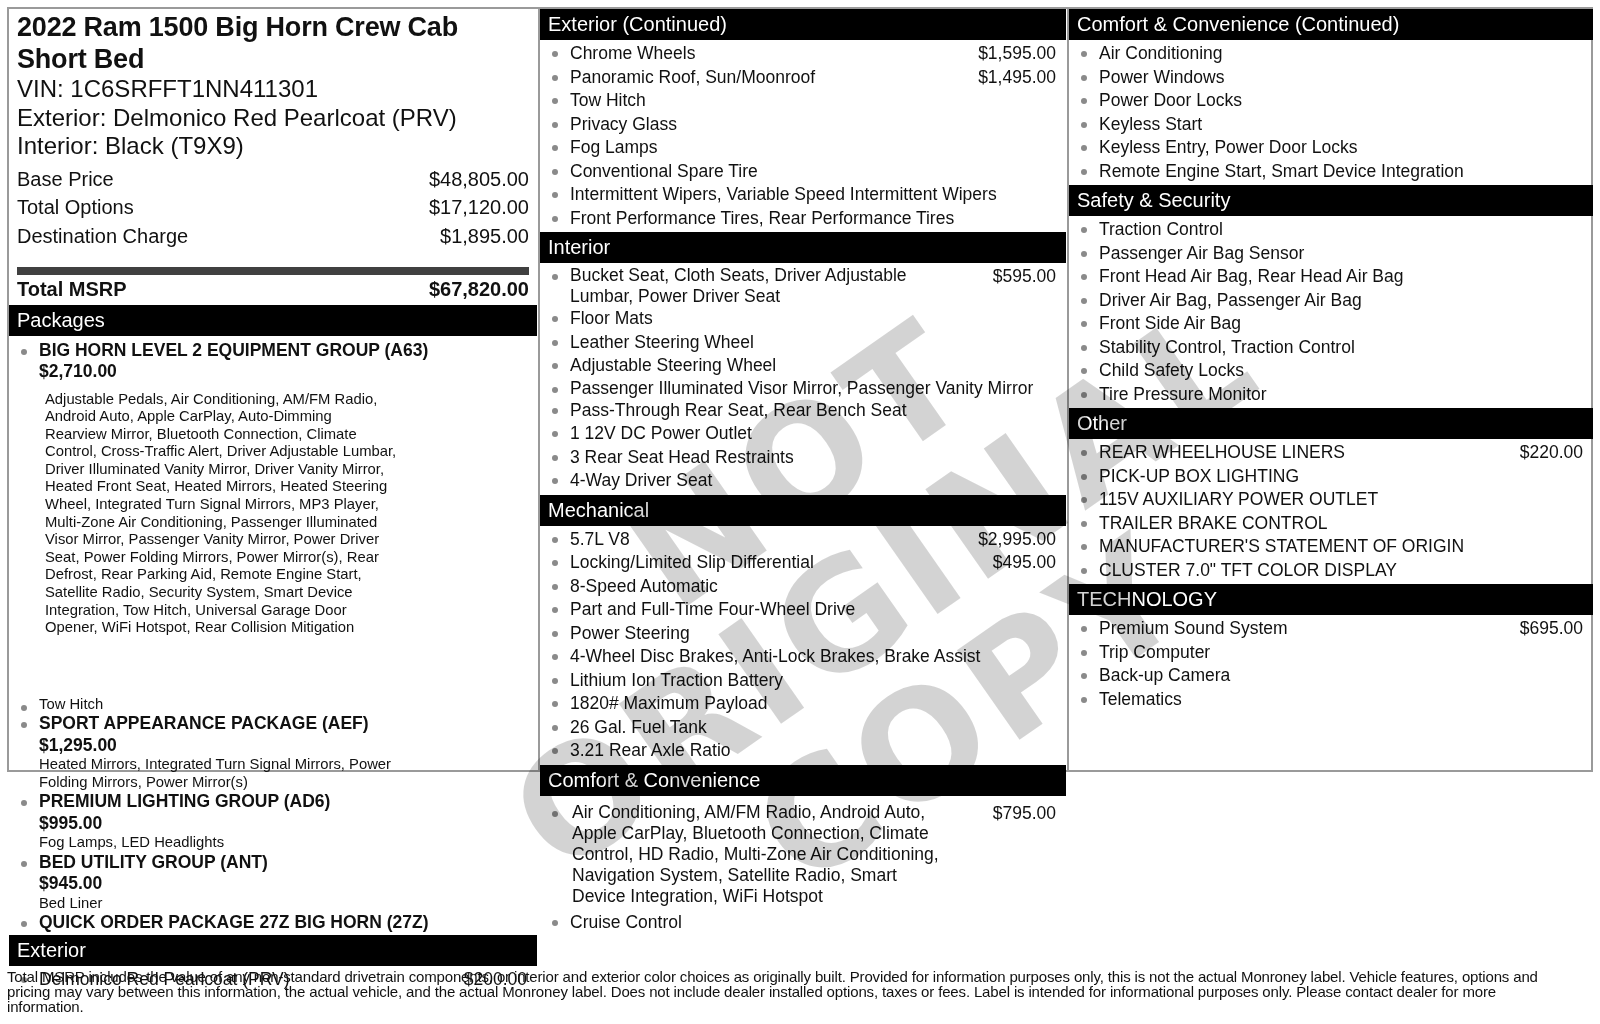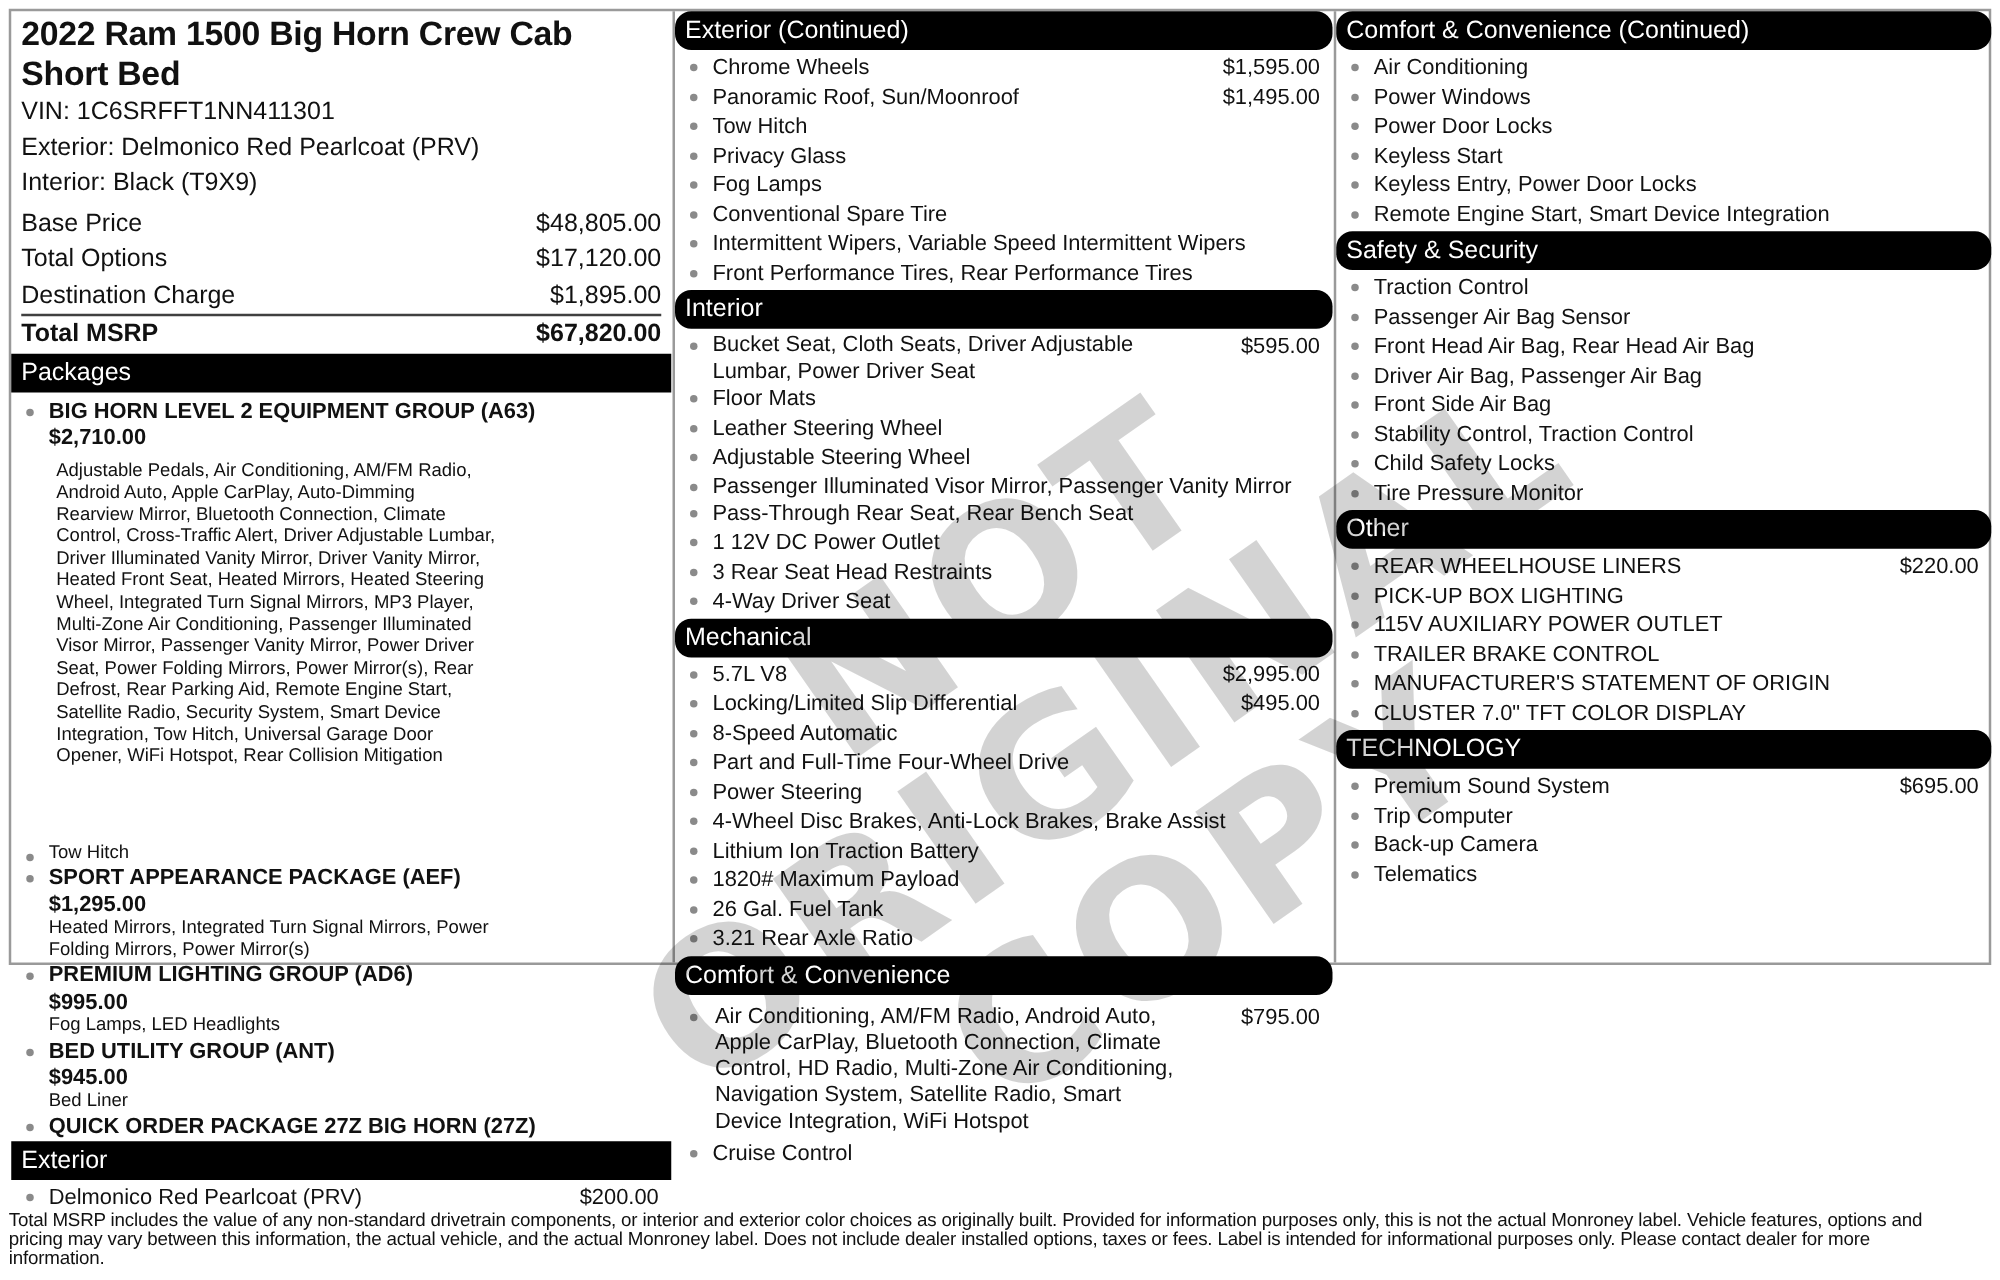"Exterior (Continued)" .col2 .section-head, .col3 .section-head { border-radius: 13px -> none }
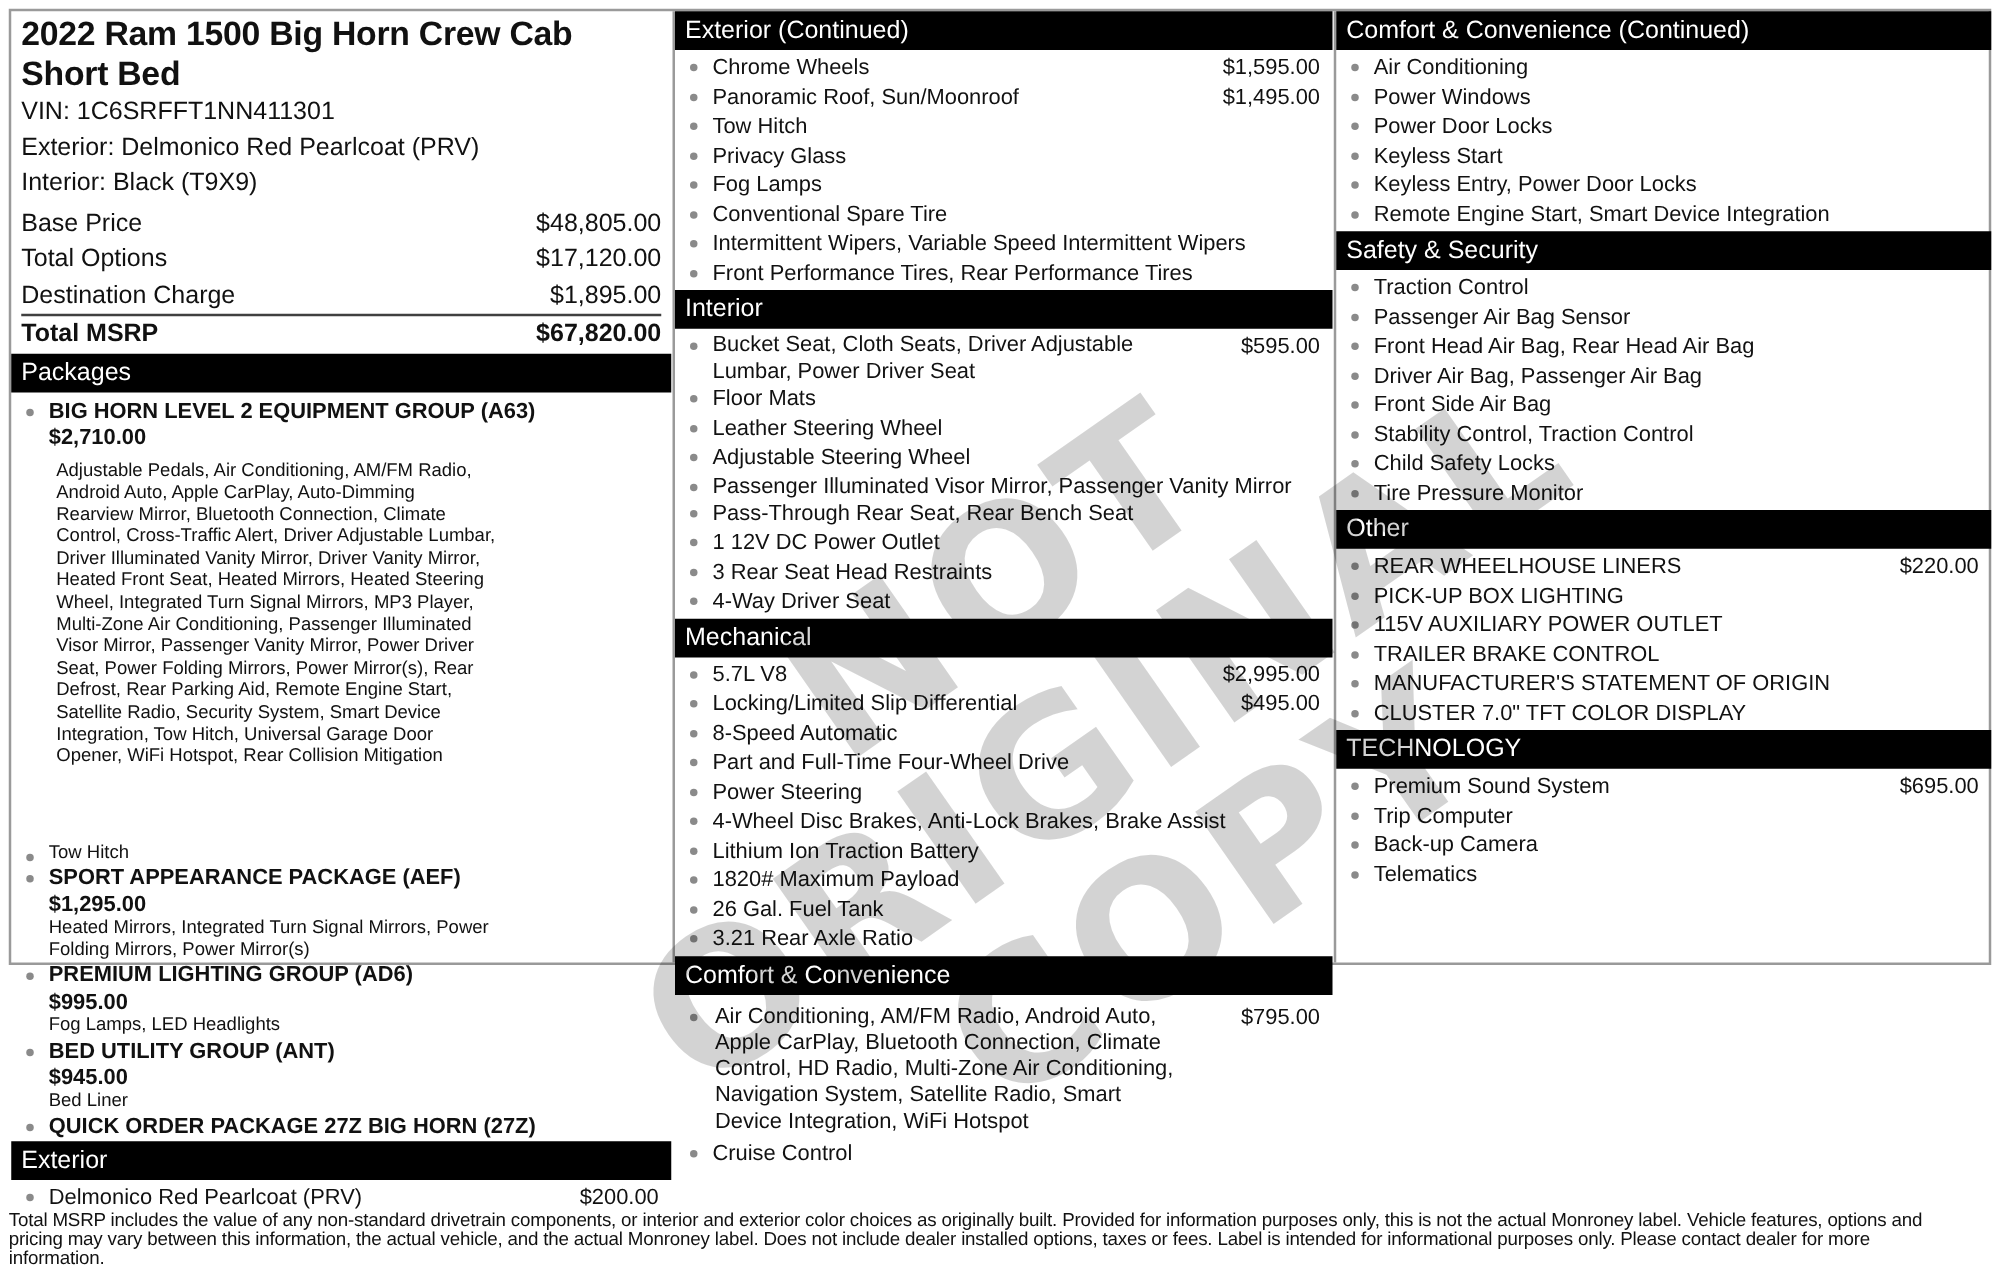"VIN: 1C6SRFFT1NN411301" .meta { font-size: 20px -> 24px }
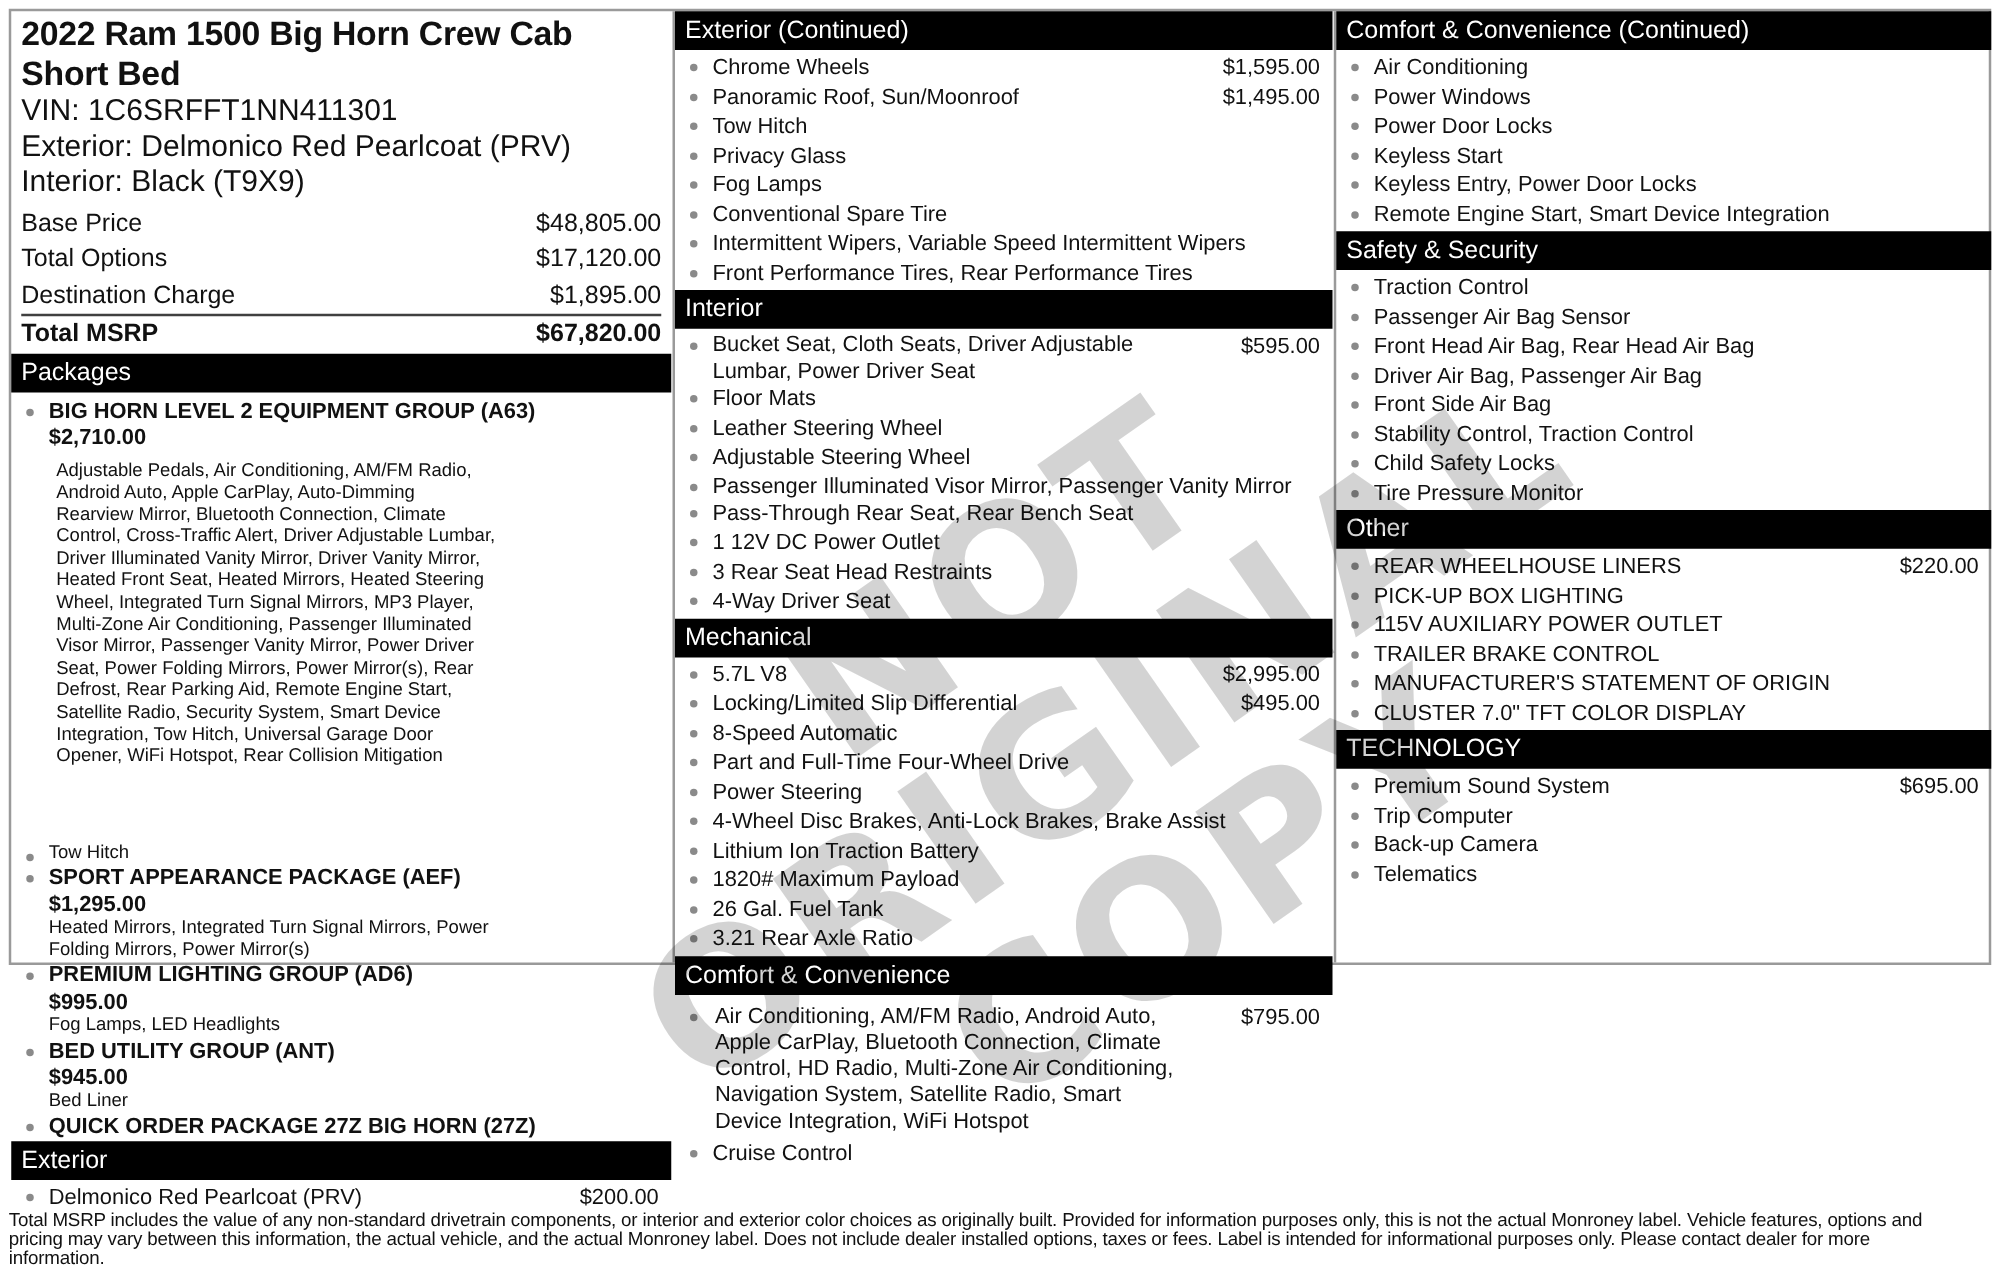"Total MSRP" .price-row.total { border-top: 2px solid #404040 -> 8px solid #404040; margin-top: 1px -> 17px }
